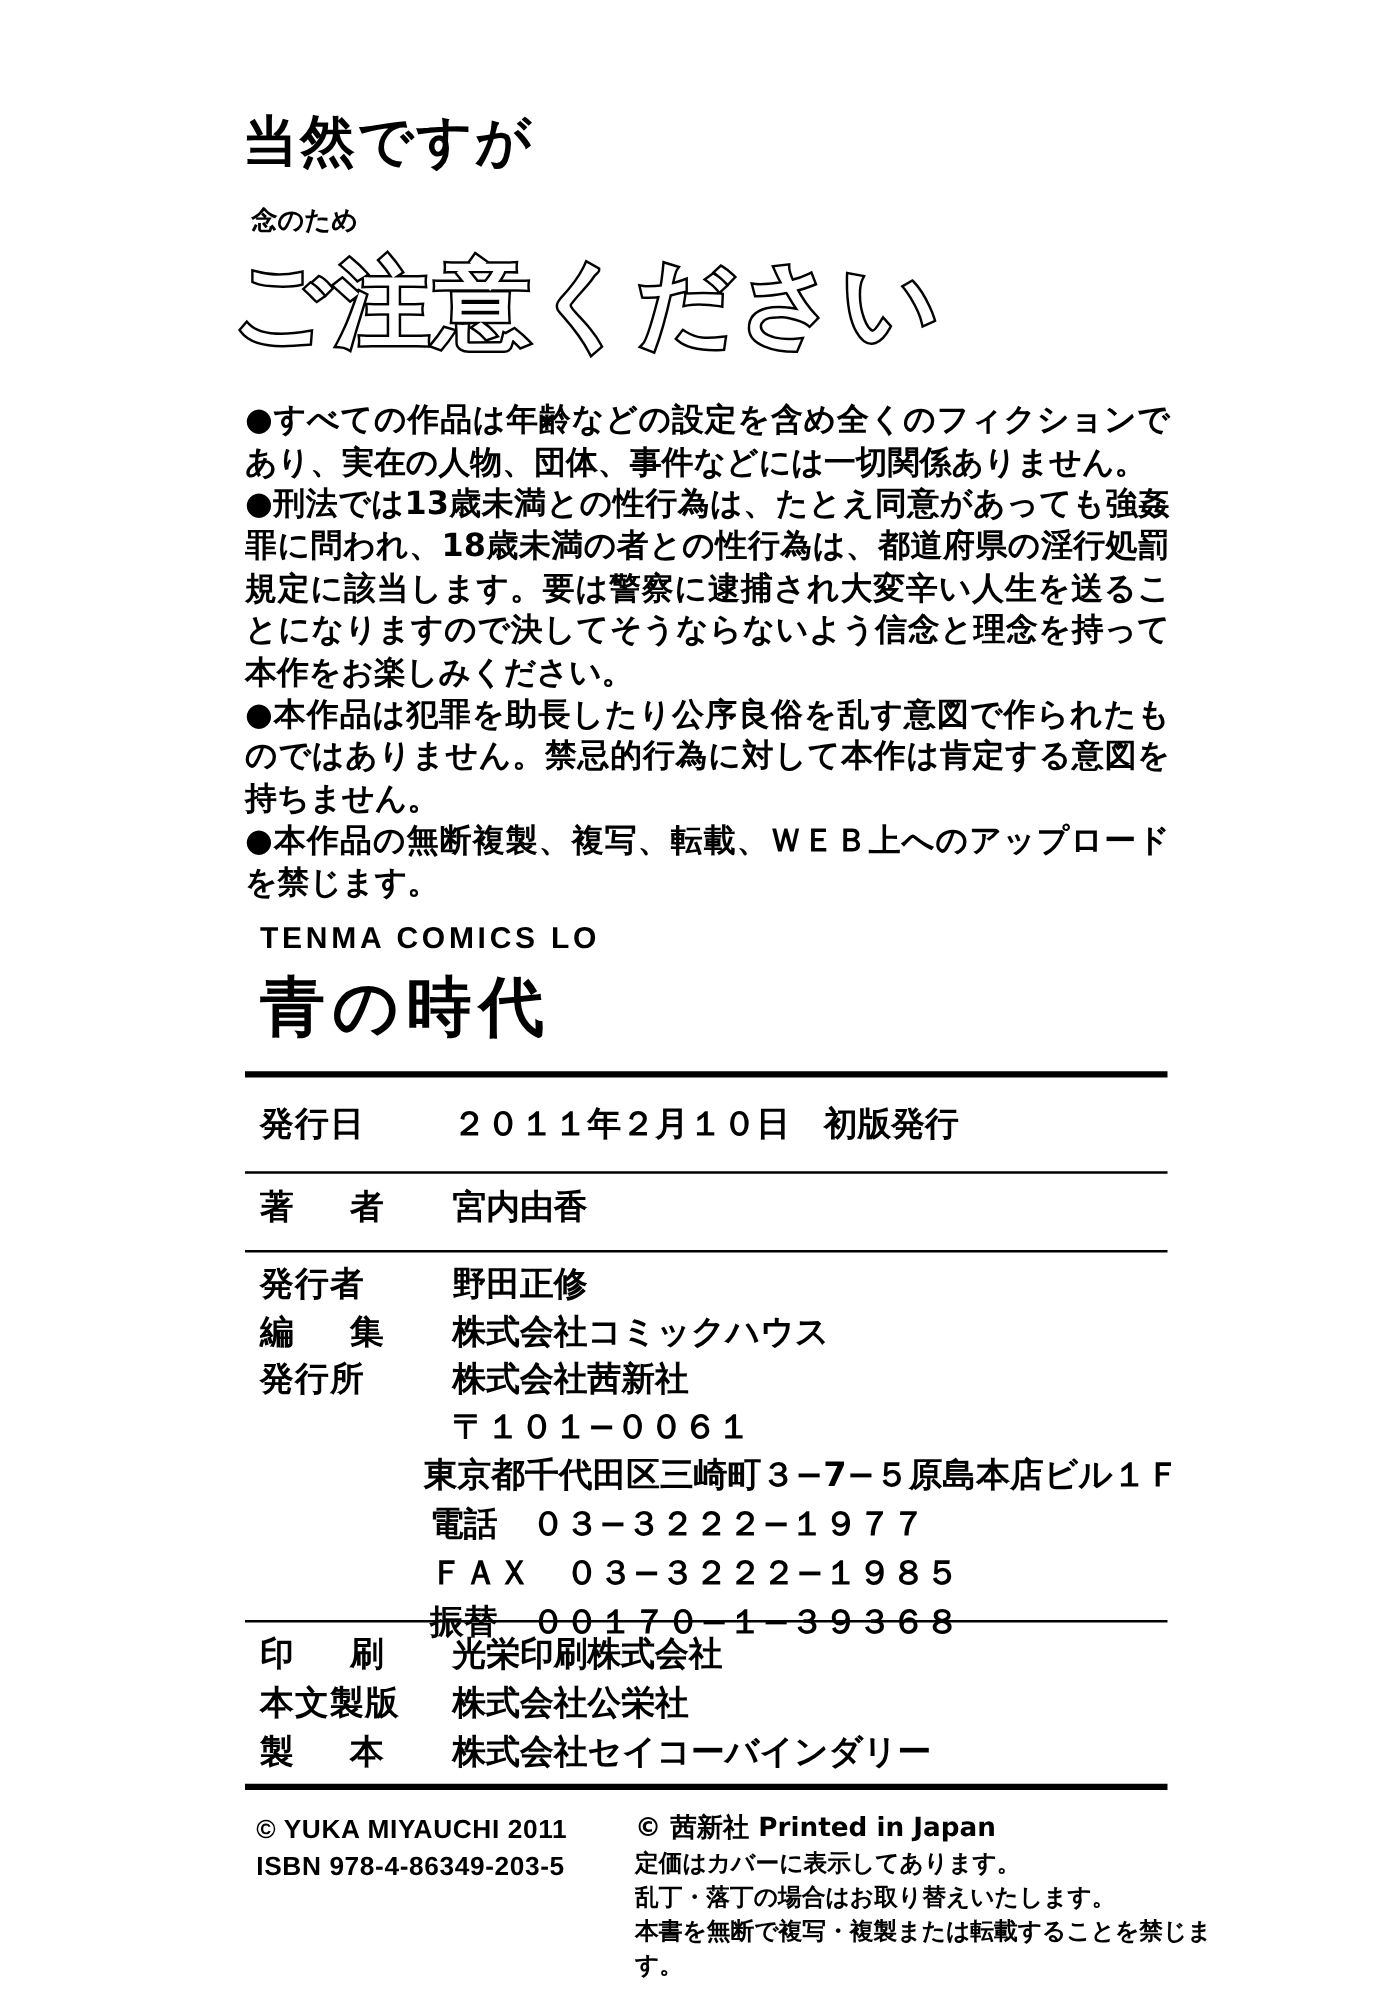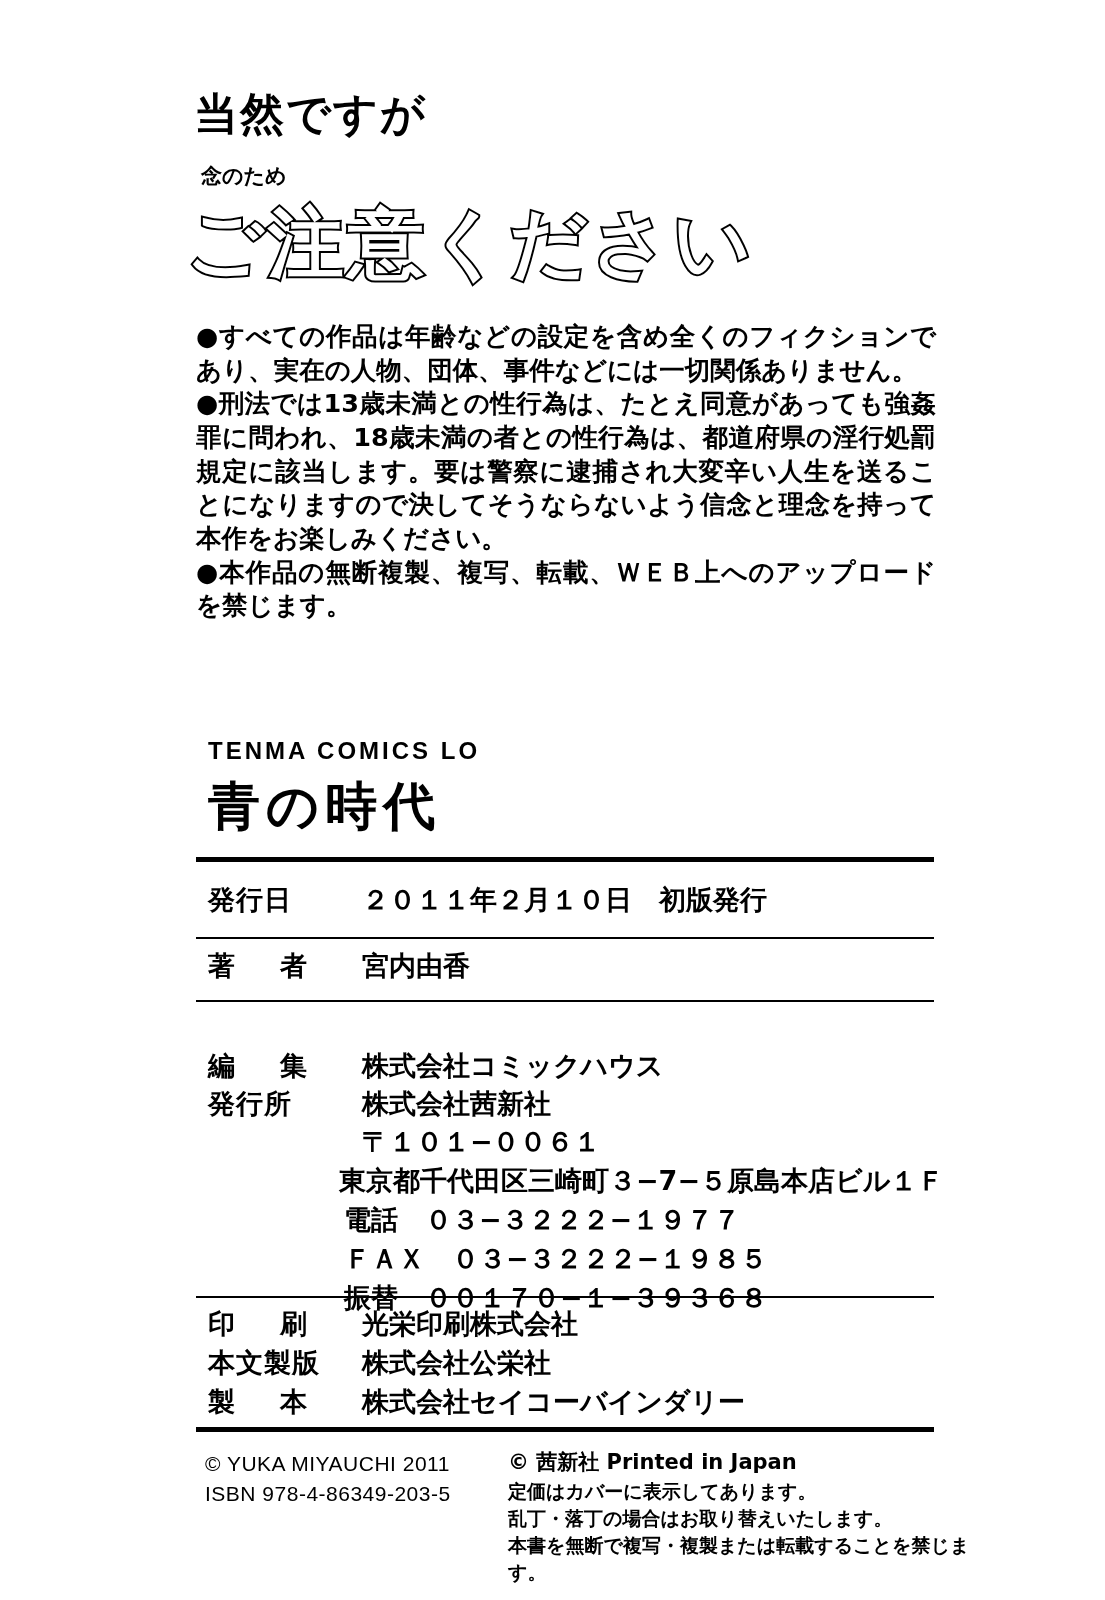"●本作品は犯罪を助長したり公序良俗を乱す意図で作られたものではありません。禁忌的" p { html: none -> <p>●本作品は犯罪を助長したり公序良俗を乱す意図で作られたものではありません。禁忌的行為に対して本作は肯定する意図を持ちません。</p> }
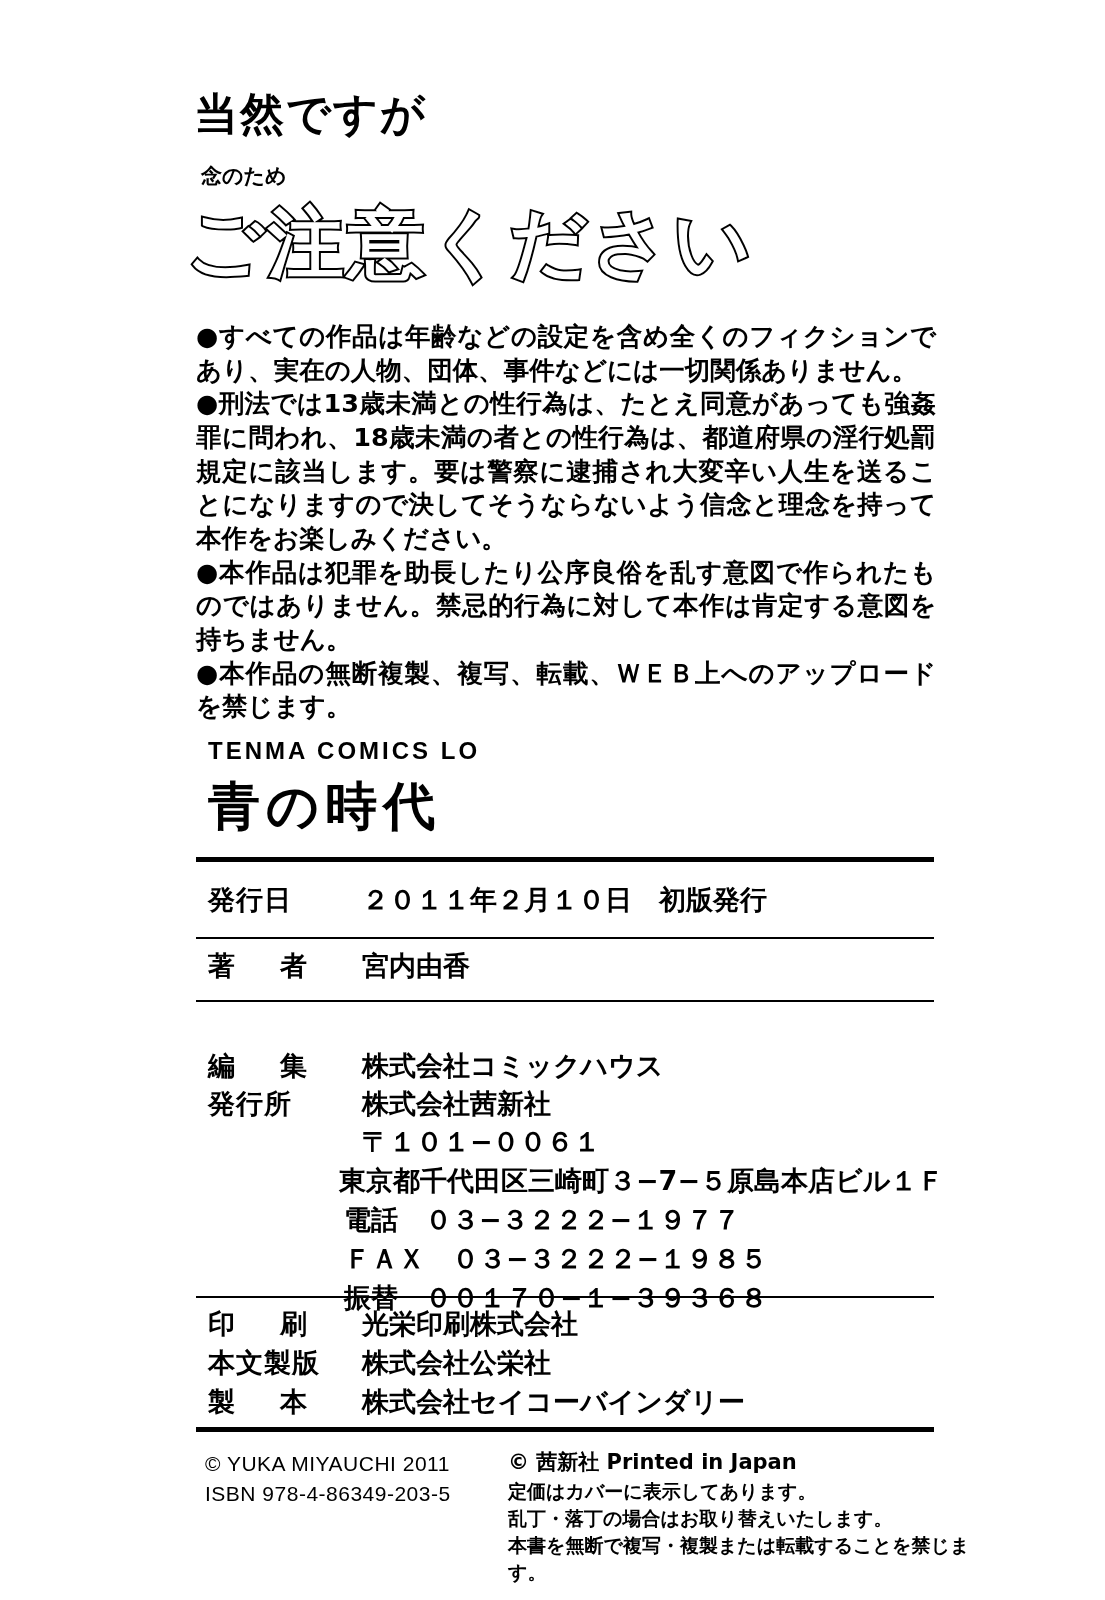"発行者 野田正修" div.colophon-row { html: none -> <div> <span>発行者</span><span>野田正修</span> </div> }
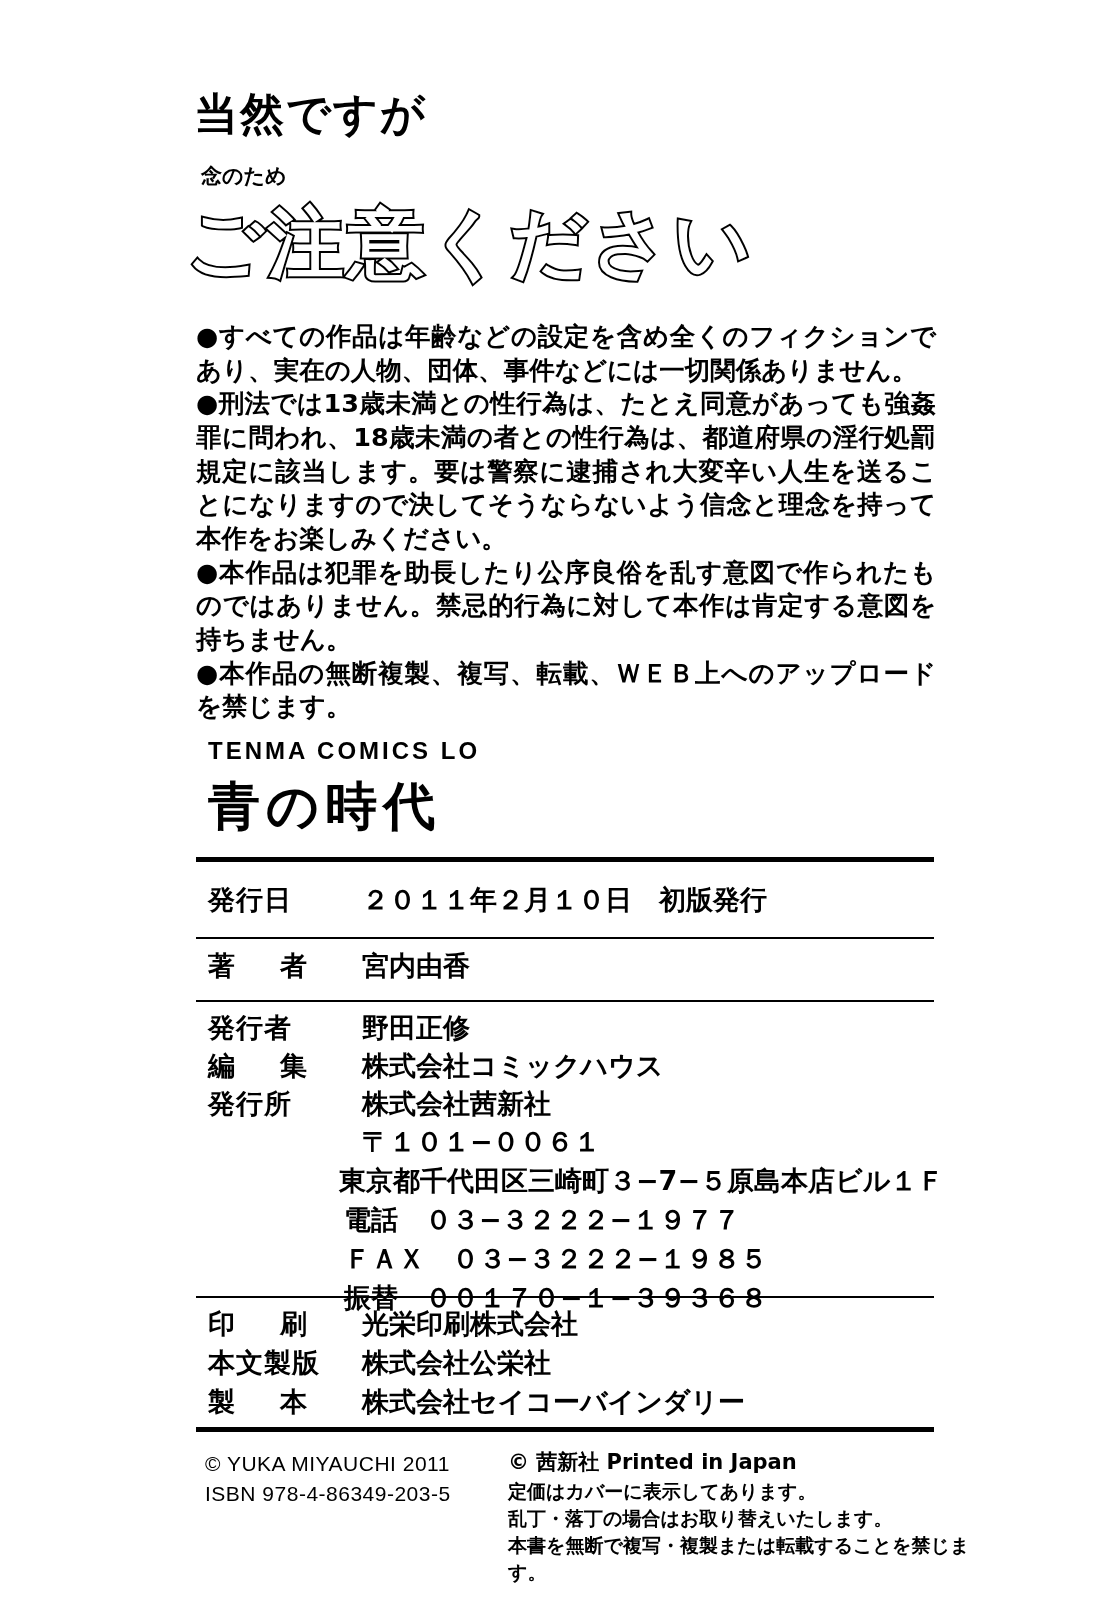"© YUKA MIYAUCHI 2011" .foot-left { font-weight: normal -> bold }
